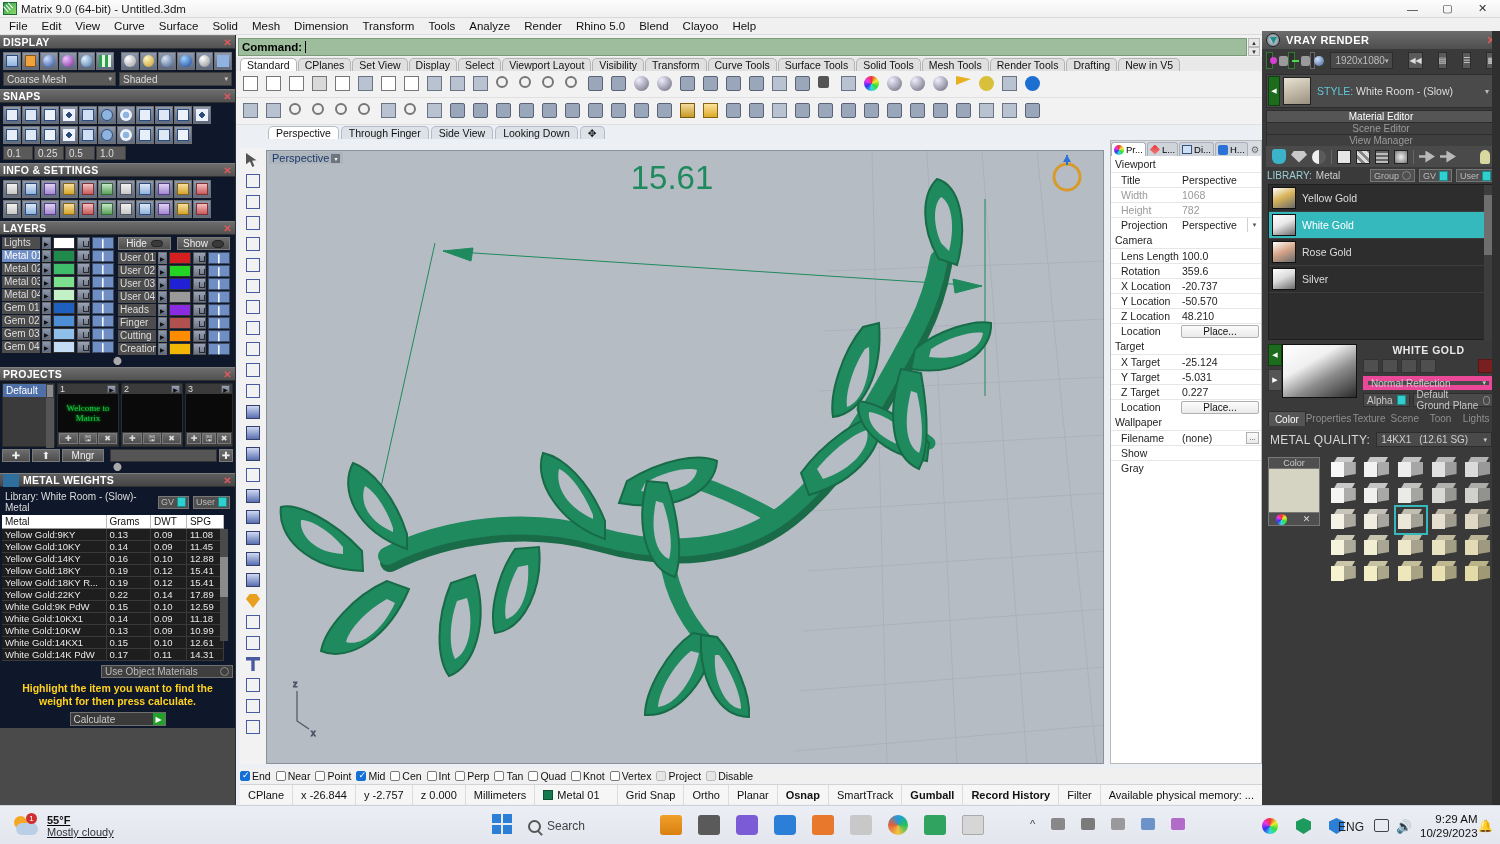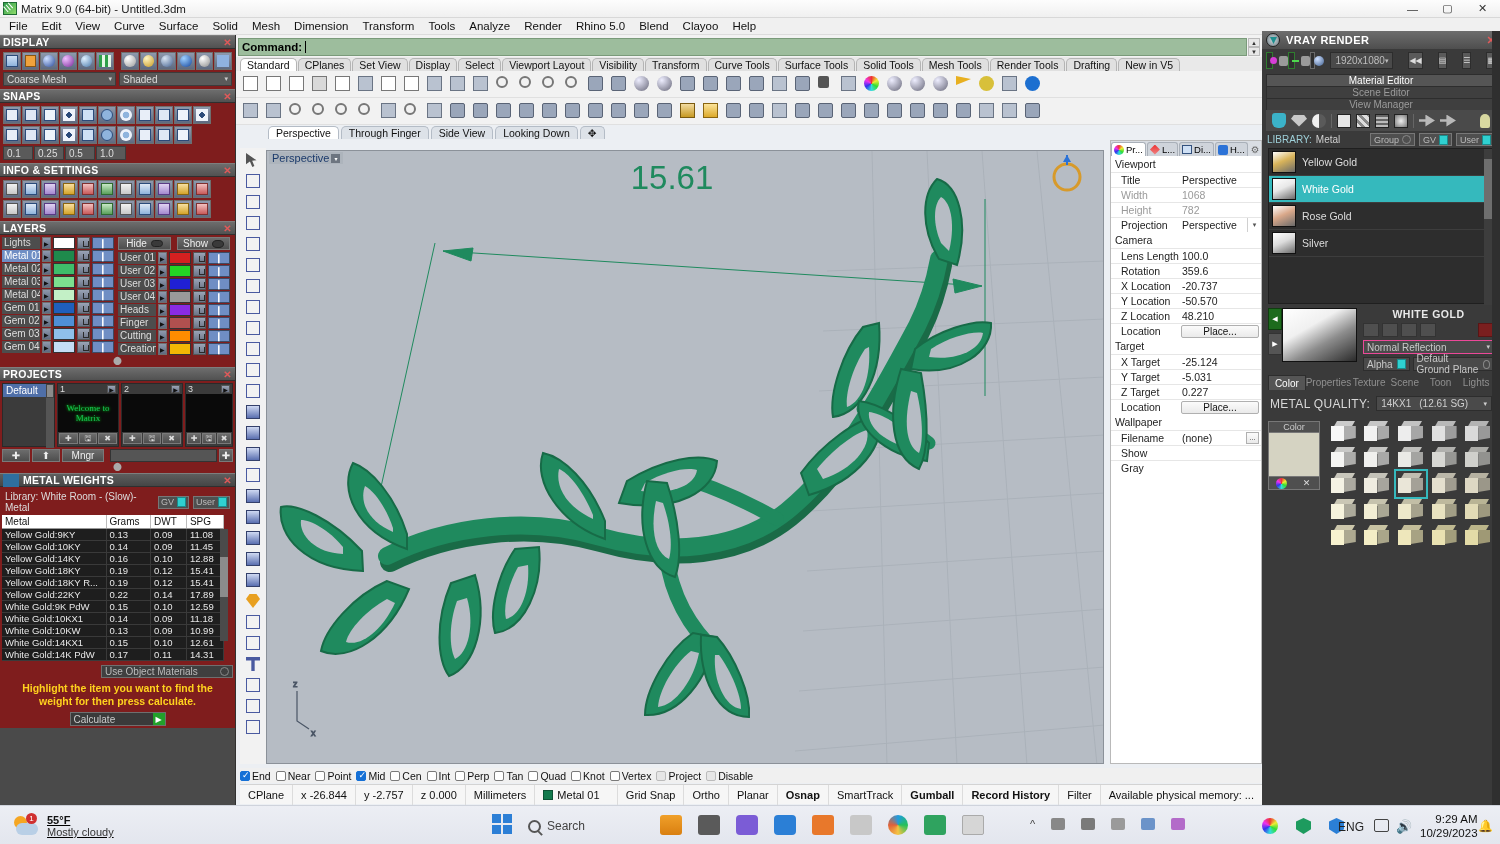"Coarse Mesh" .panel-body { background: #7f1d1d -> #0f172a }
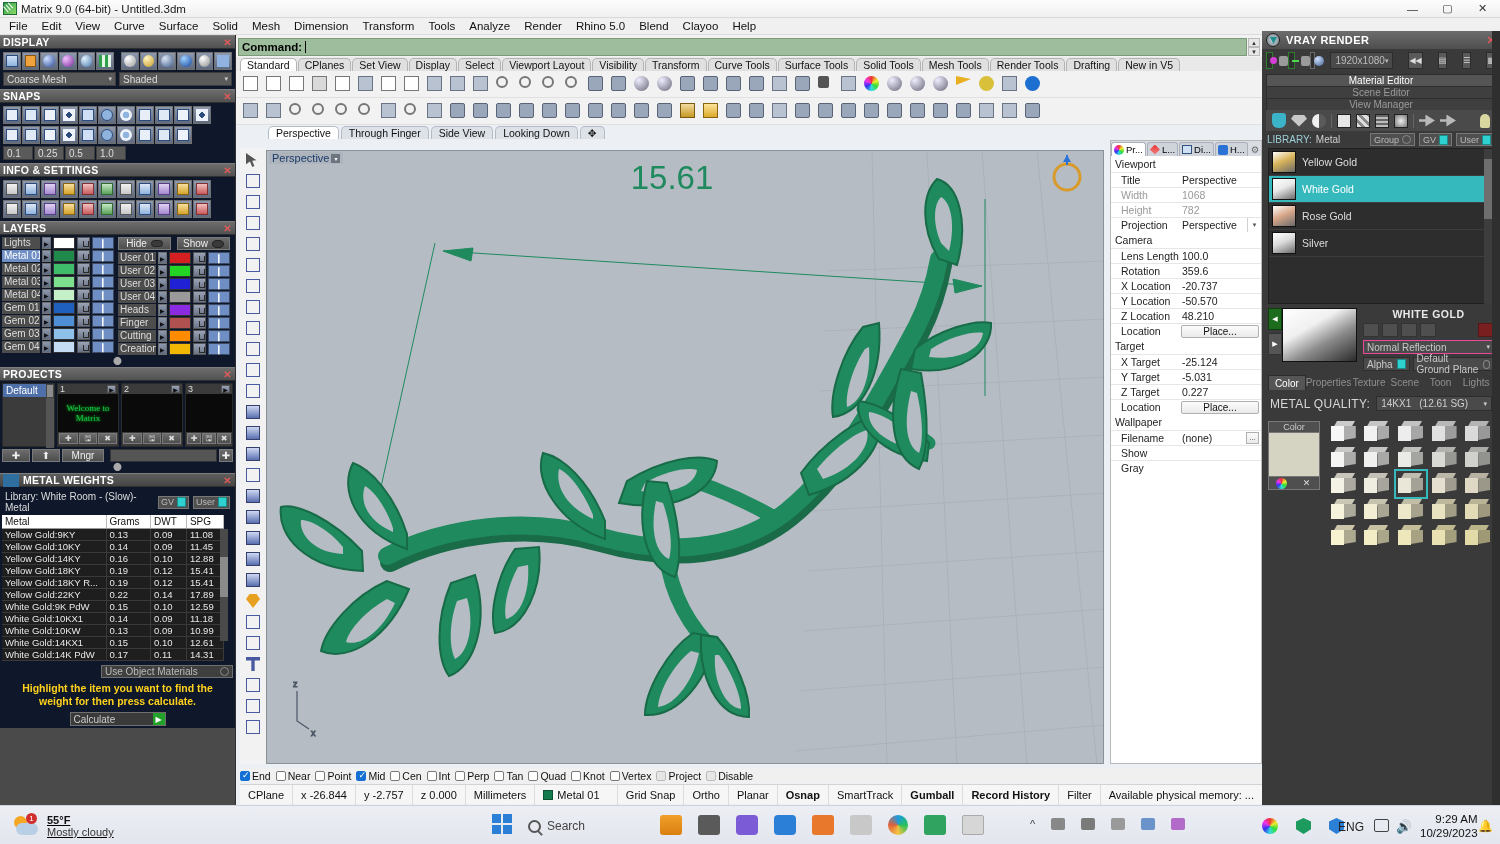"STYLE: White Room - (Slow)" div.stylebar { html: none -> <div> <div>◀</div> <div></div> <div> <i>STYLE:</i> <span>White Room - (Slow)</span> </div> <div>▾</div> </div> }
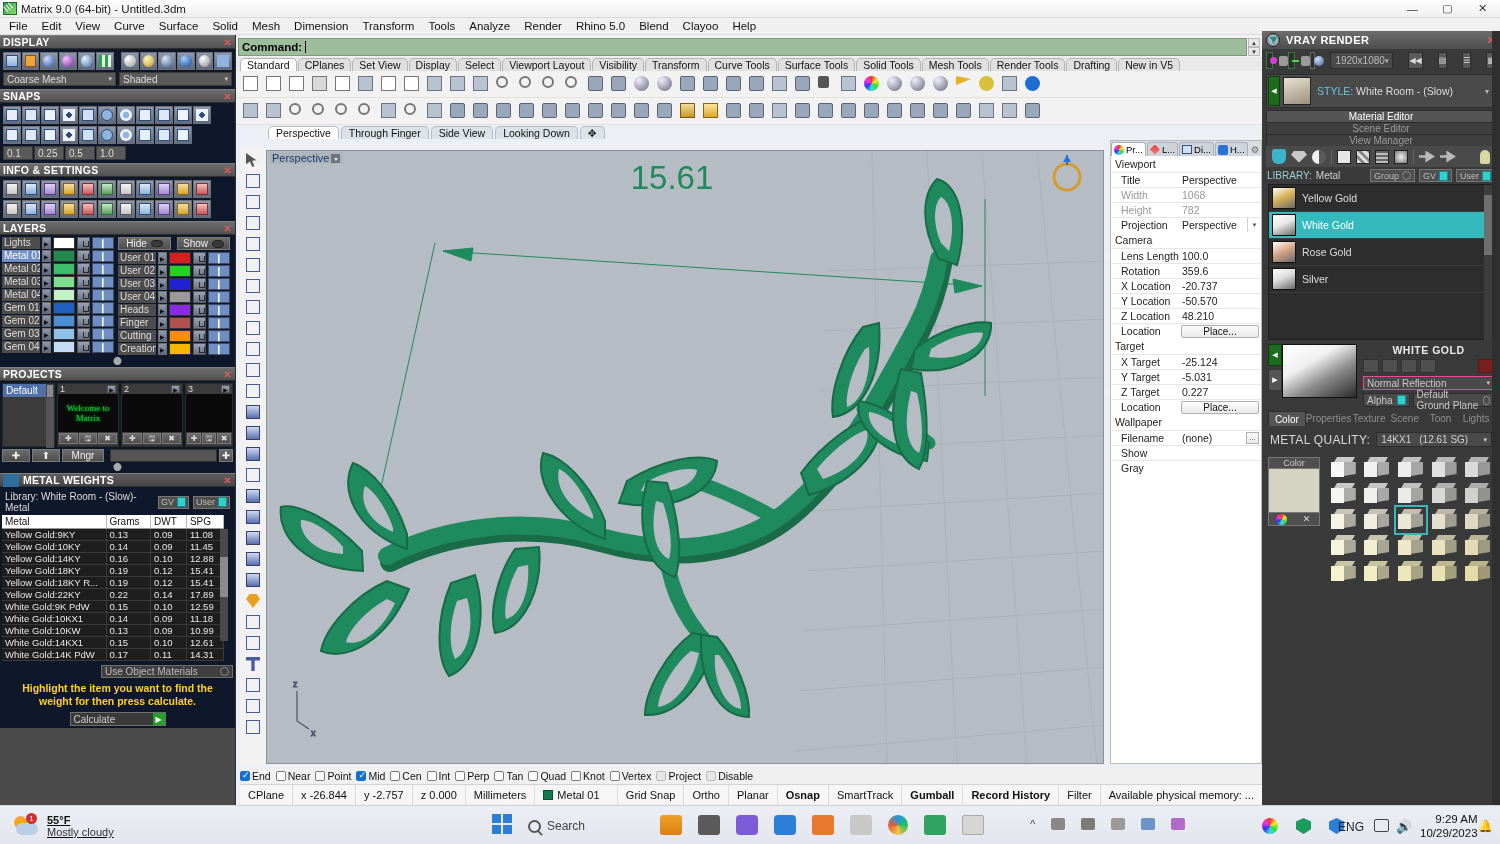"Normal Reflection" .mp-sel { border: 1px solid #ec4899 -> 5px solid #ec4899 }
